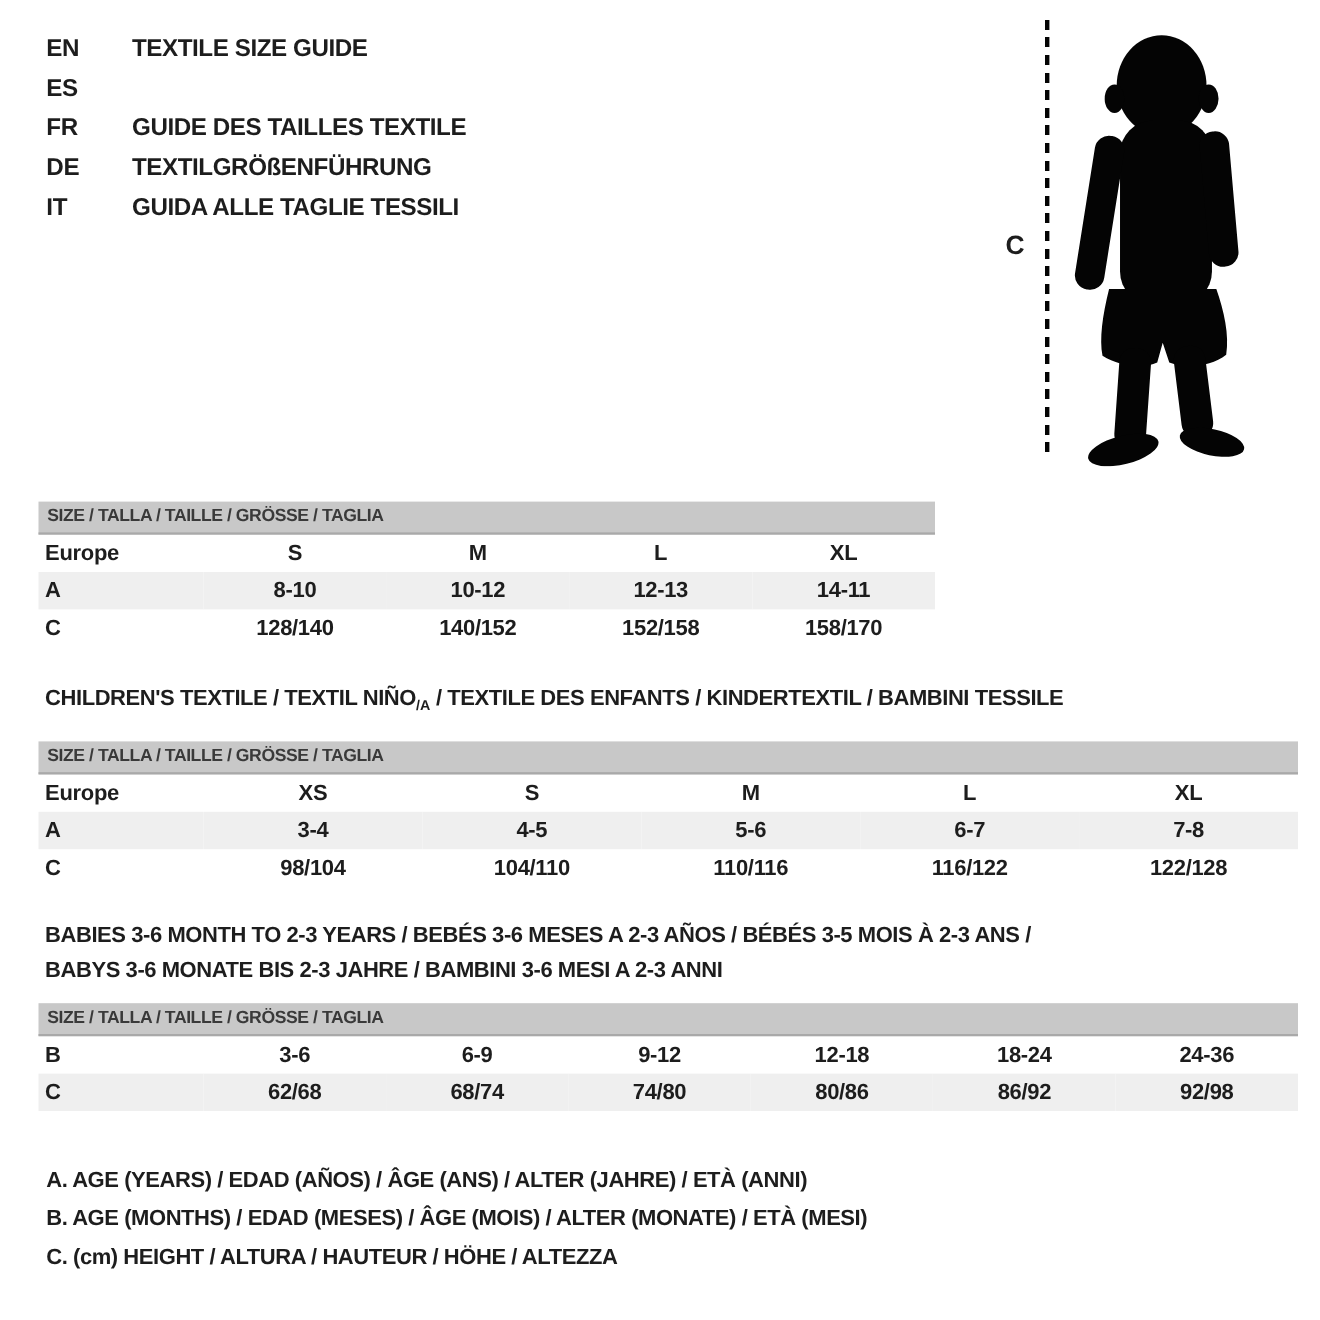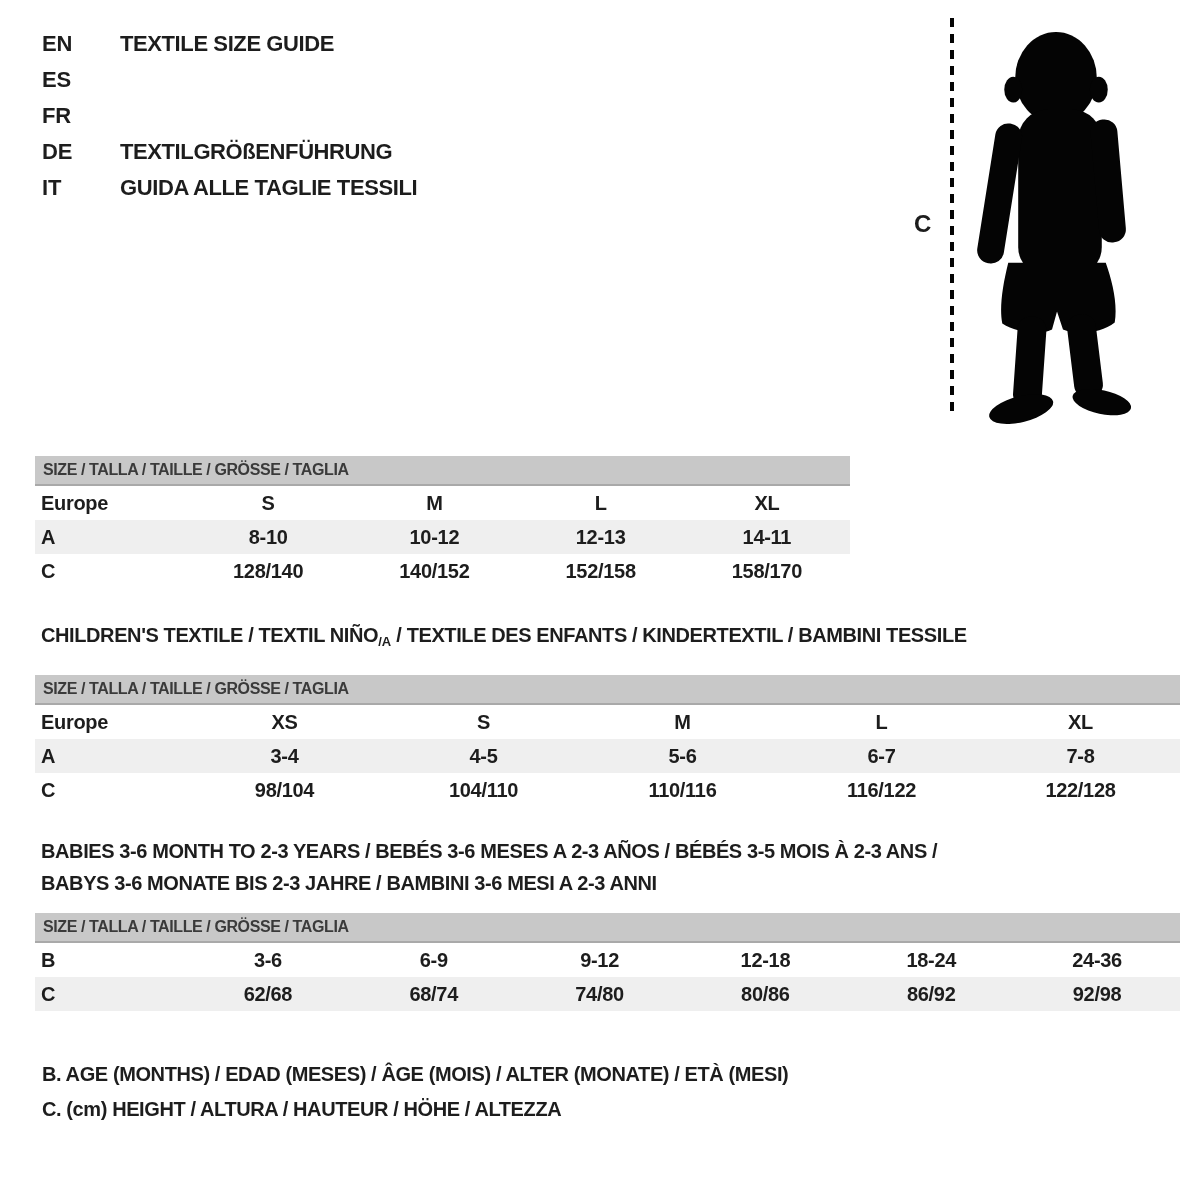"GUIDE DES TAILLES TEXTILE" span.lang-title { html: none -> <span>GUIDE DES TAILLES TEXTILE</span> }
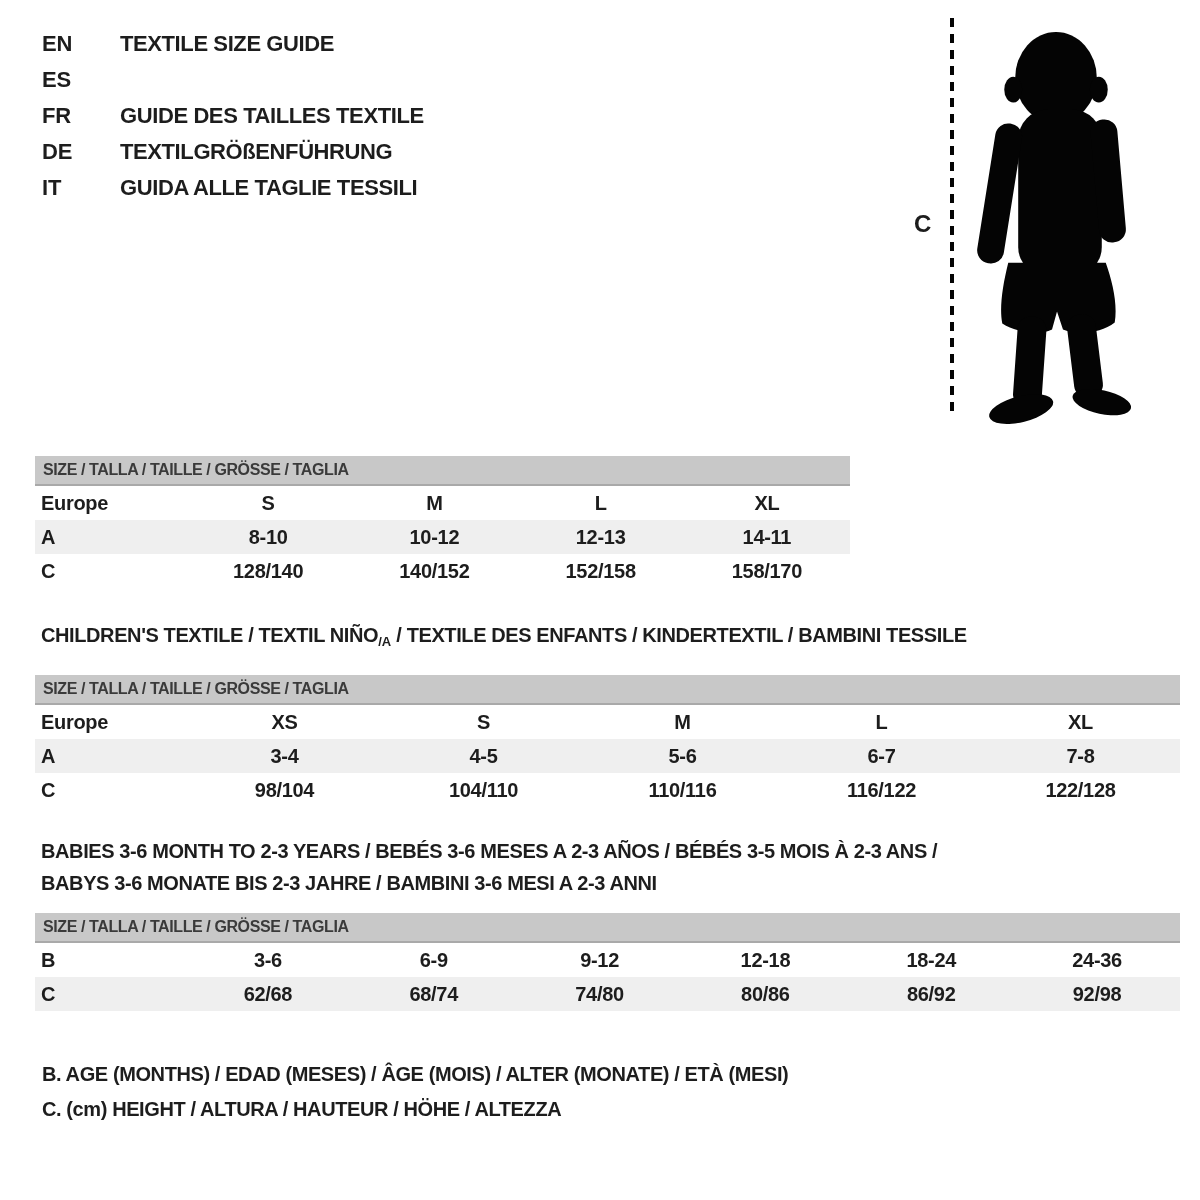"A. AGE (YEARS) / EDAD" div.legend-row { html: none -> <div>A. AGE (YEARS) / EDAD (AÑOS) / ÂGE (ANS) / ALTER (JAHRE) / ETÀ (ANNI)</div> }
